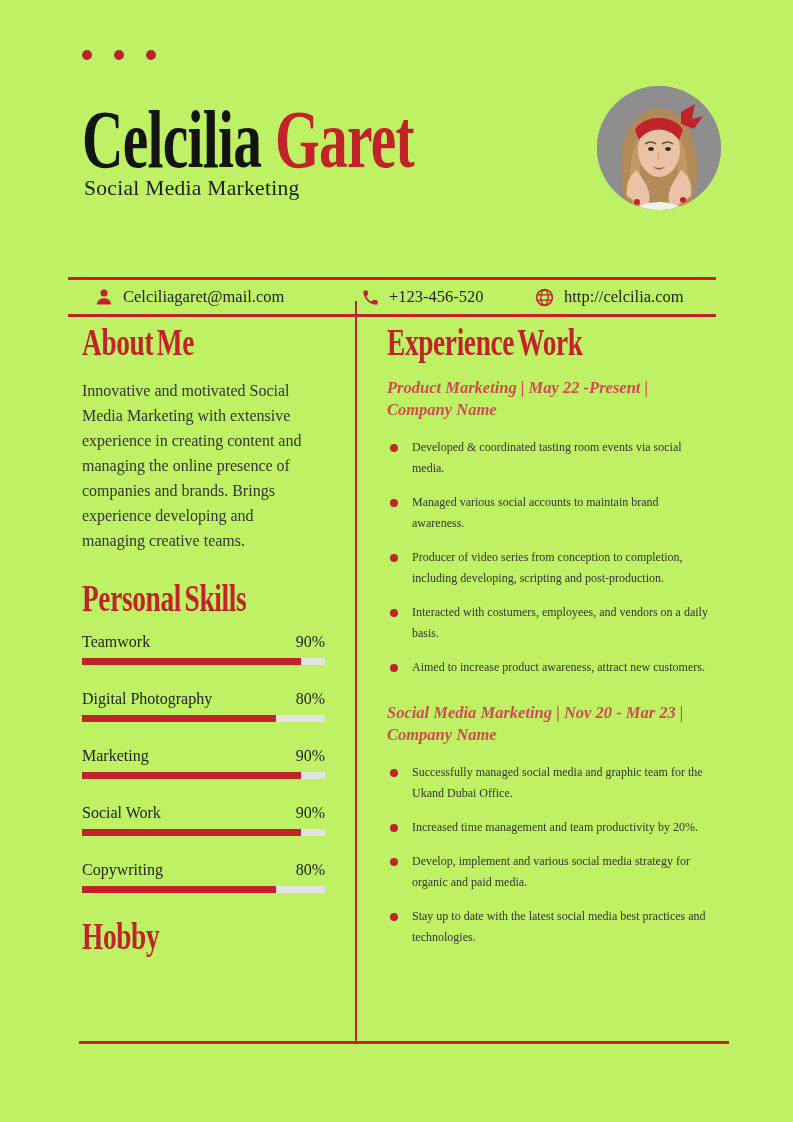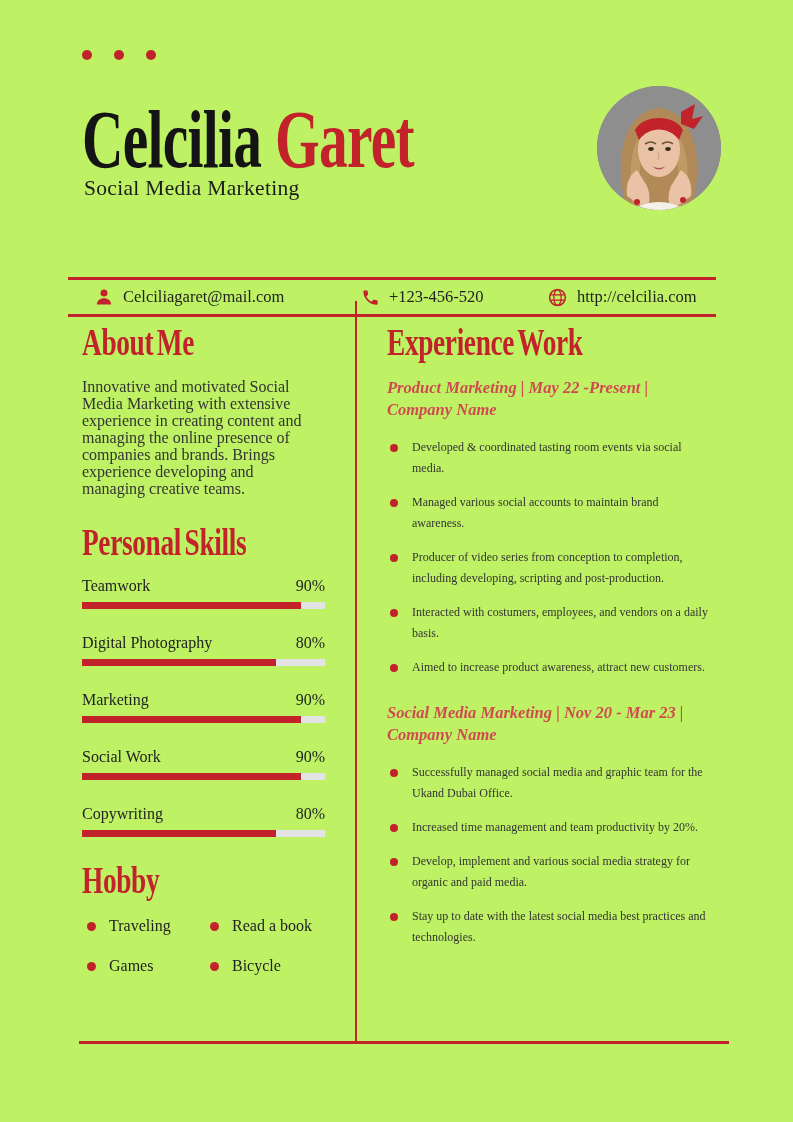"http://celcilia.com" #c-web { left: 479px -> 466px }
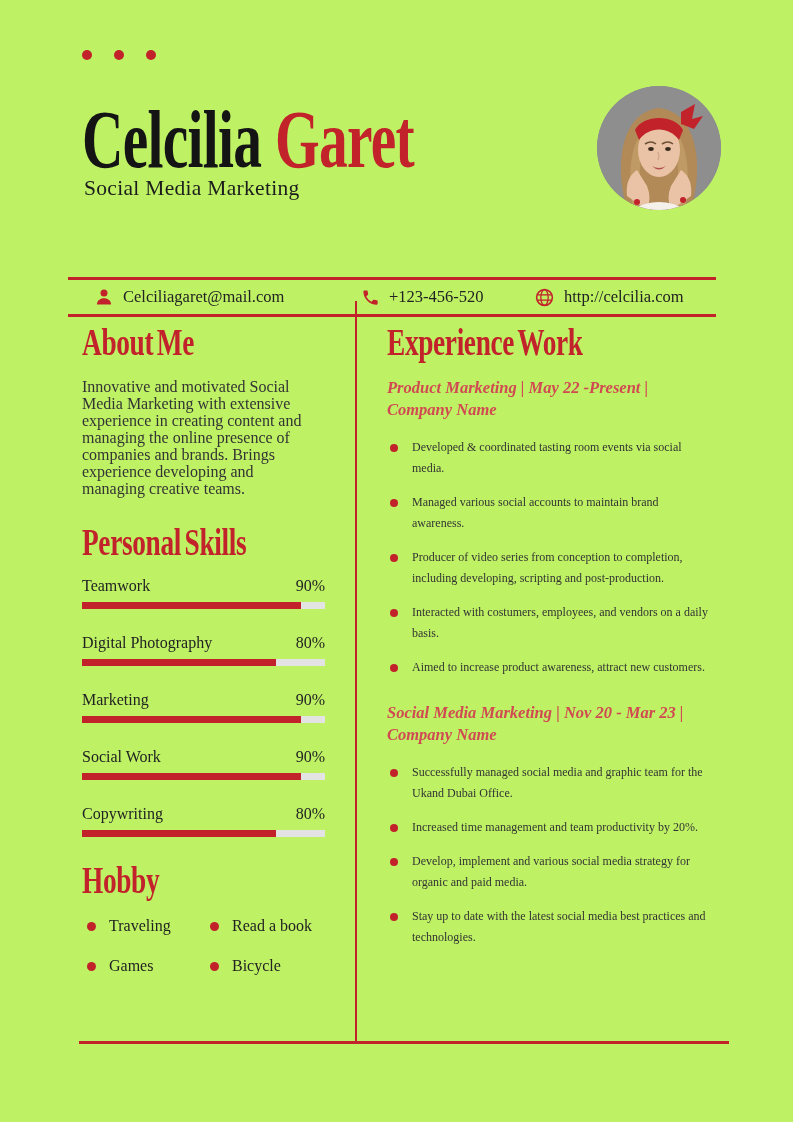"Innovative and motivated Social Media" .about-body { line-height: 17px -> 25px }
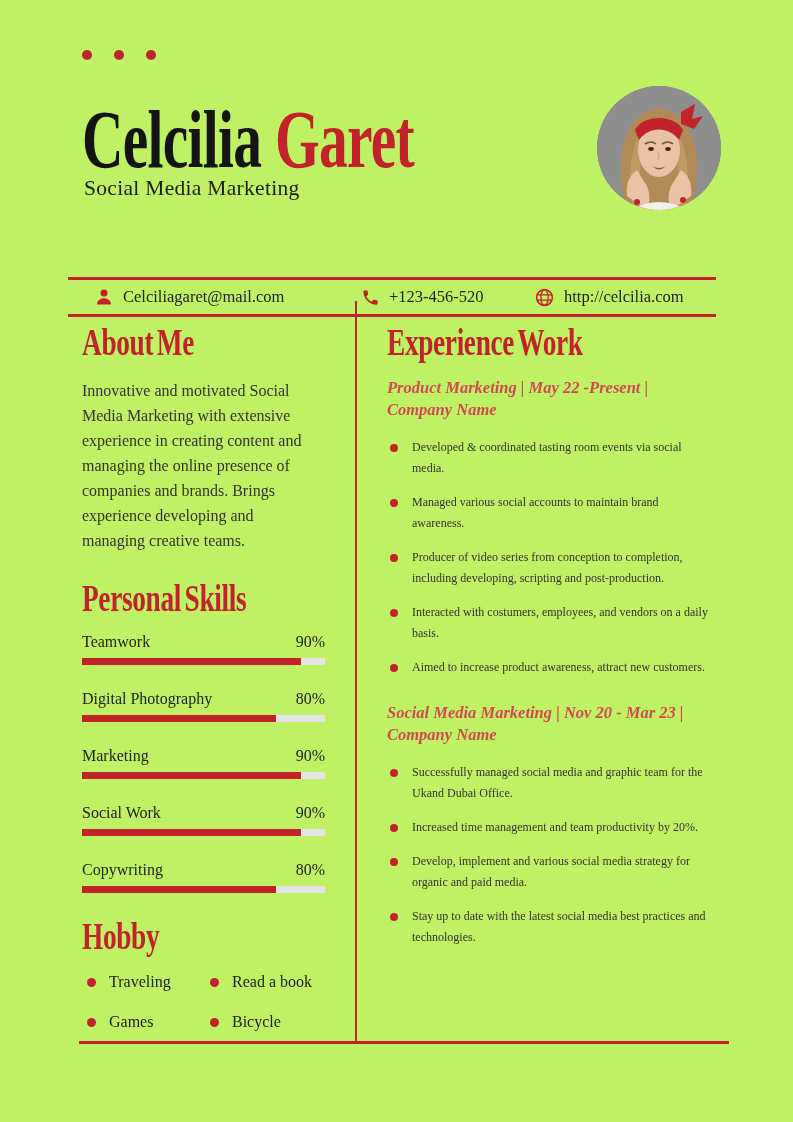"Traveling" div.hobby-grid { html: <div> <div> <span></span> <span>Traveling</span> </div> <div> <span></span> <span>Read a book</span> </div> <div> <span></span> <span>Games</span> </div> <div> <span></span> <span>Bicycle</span> </div> </div> -> none }
